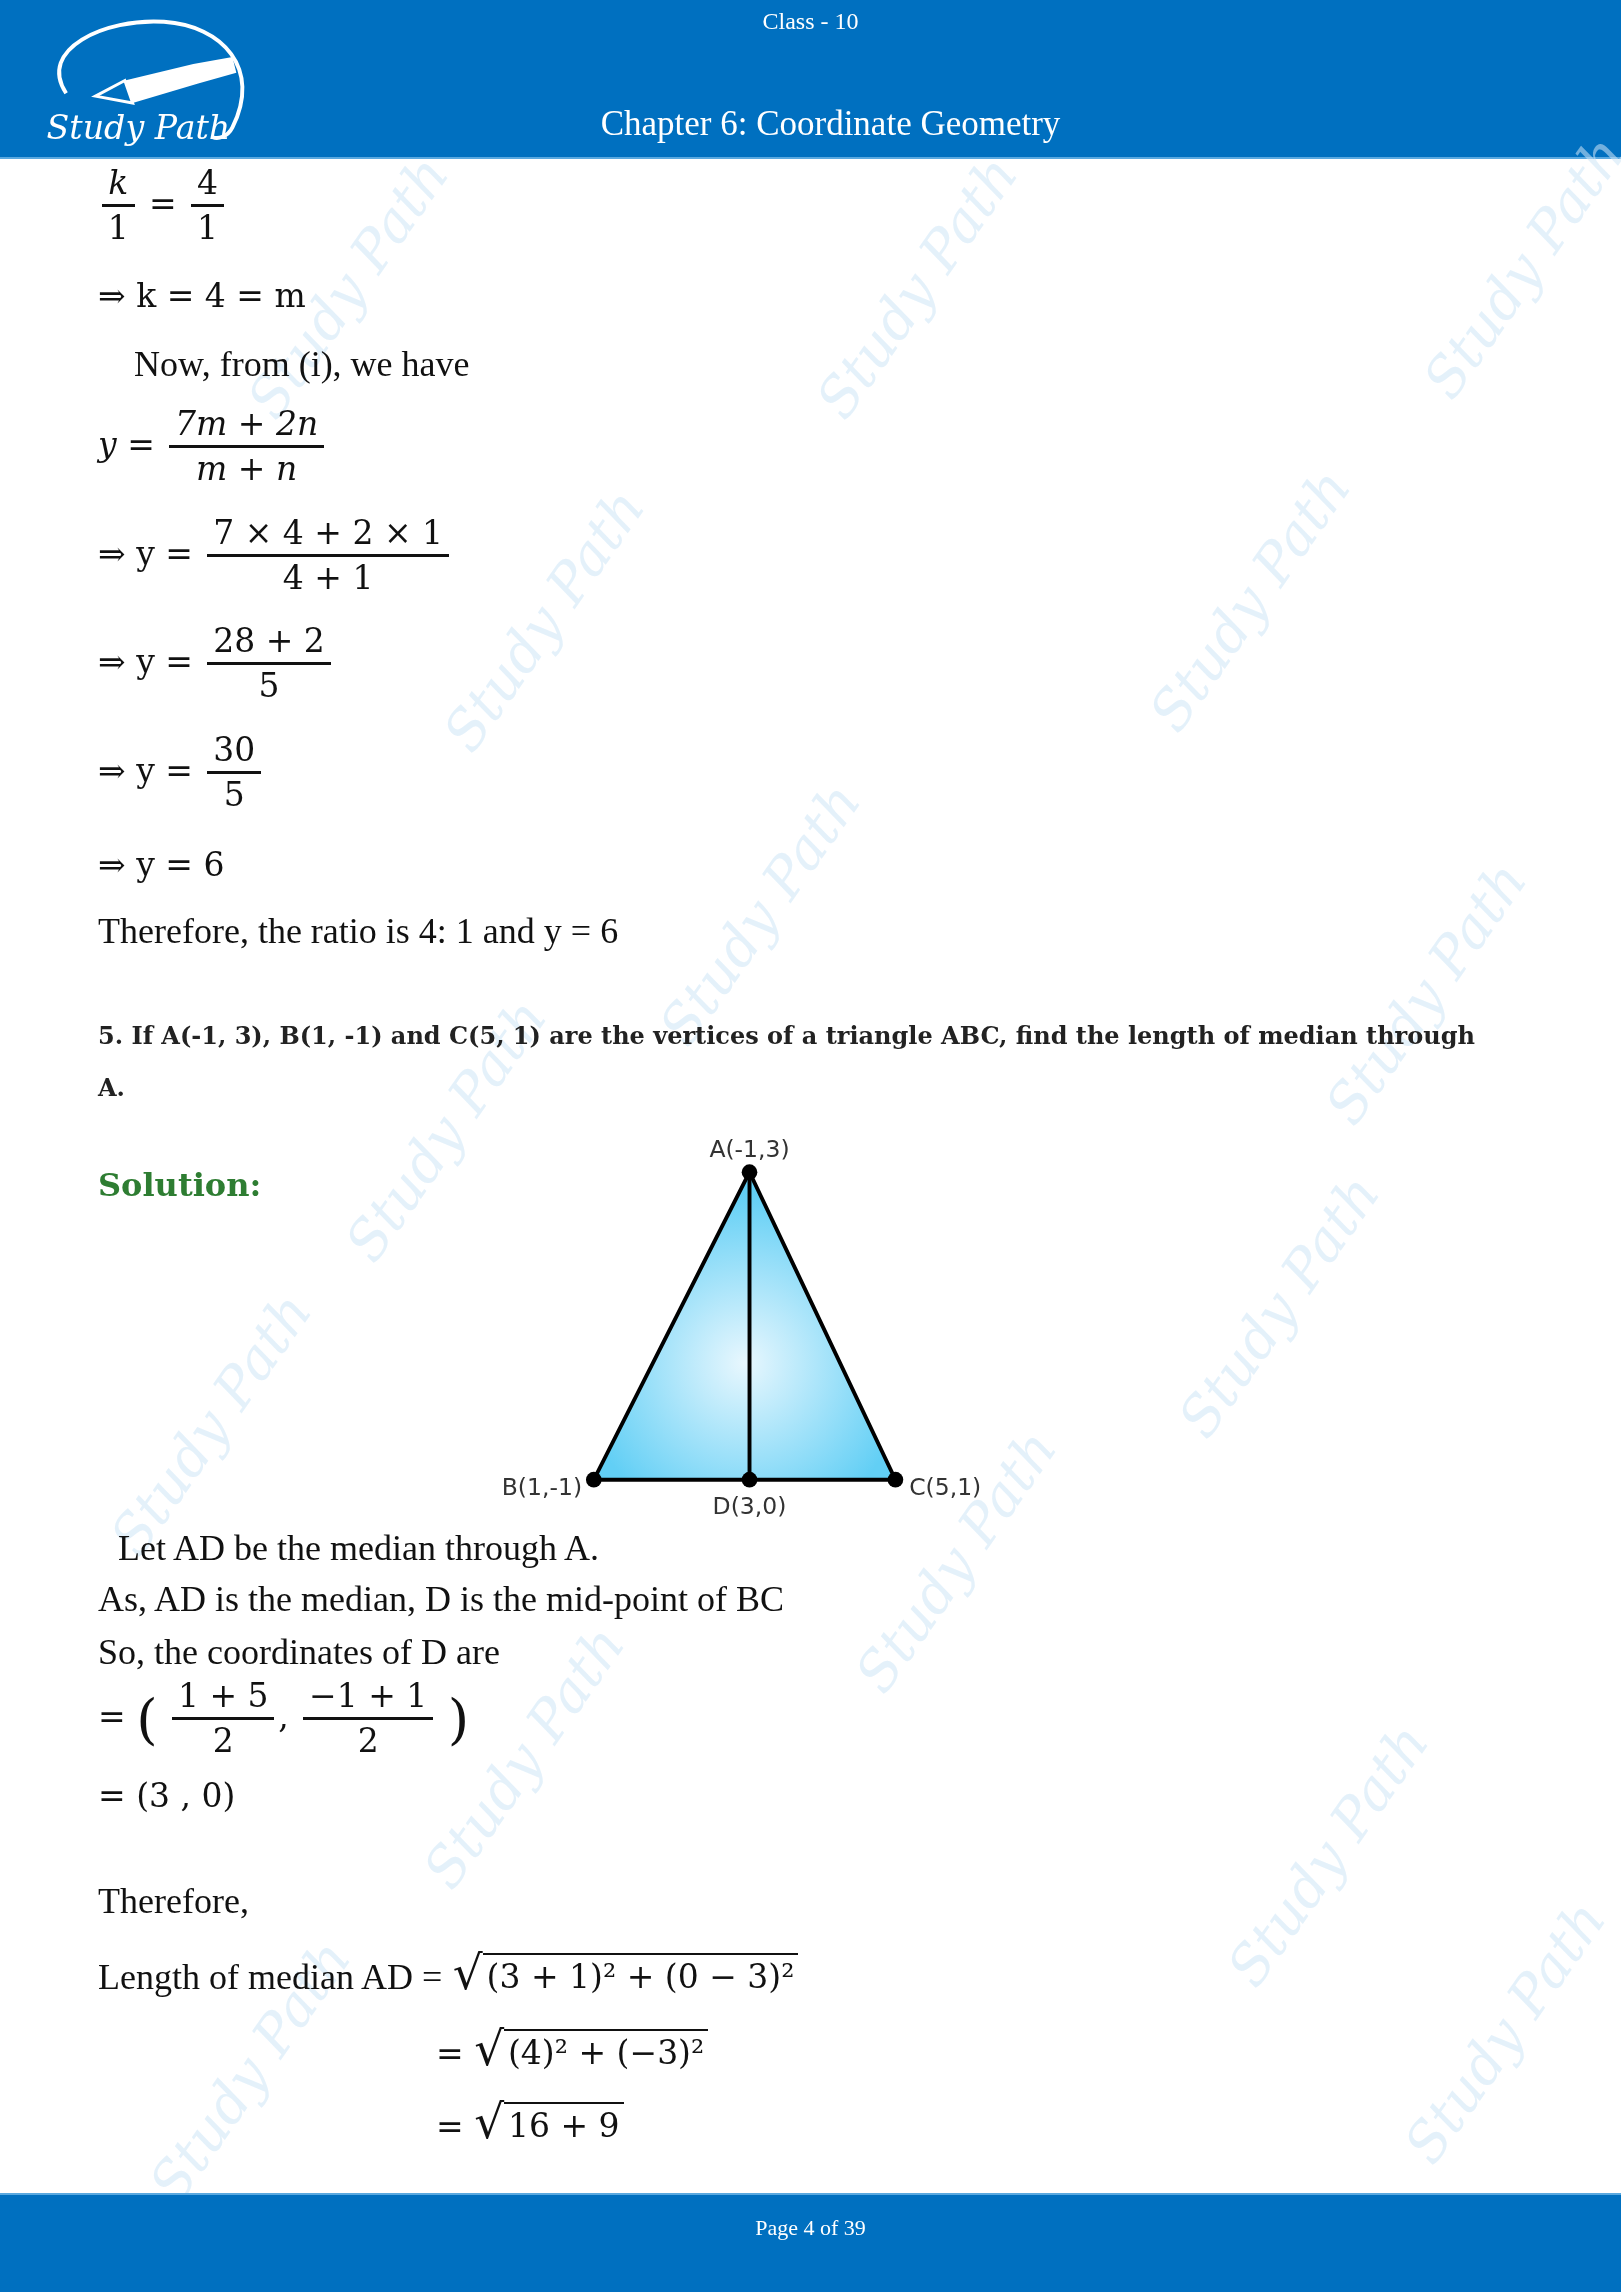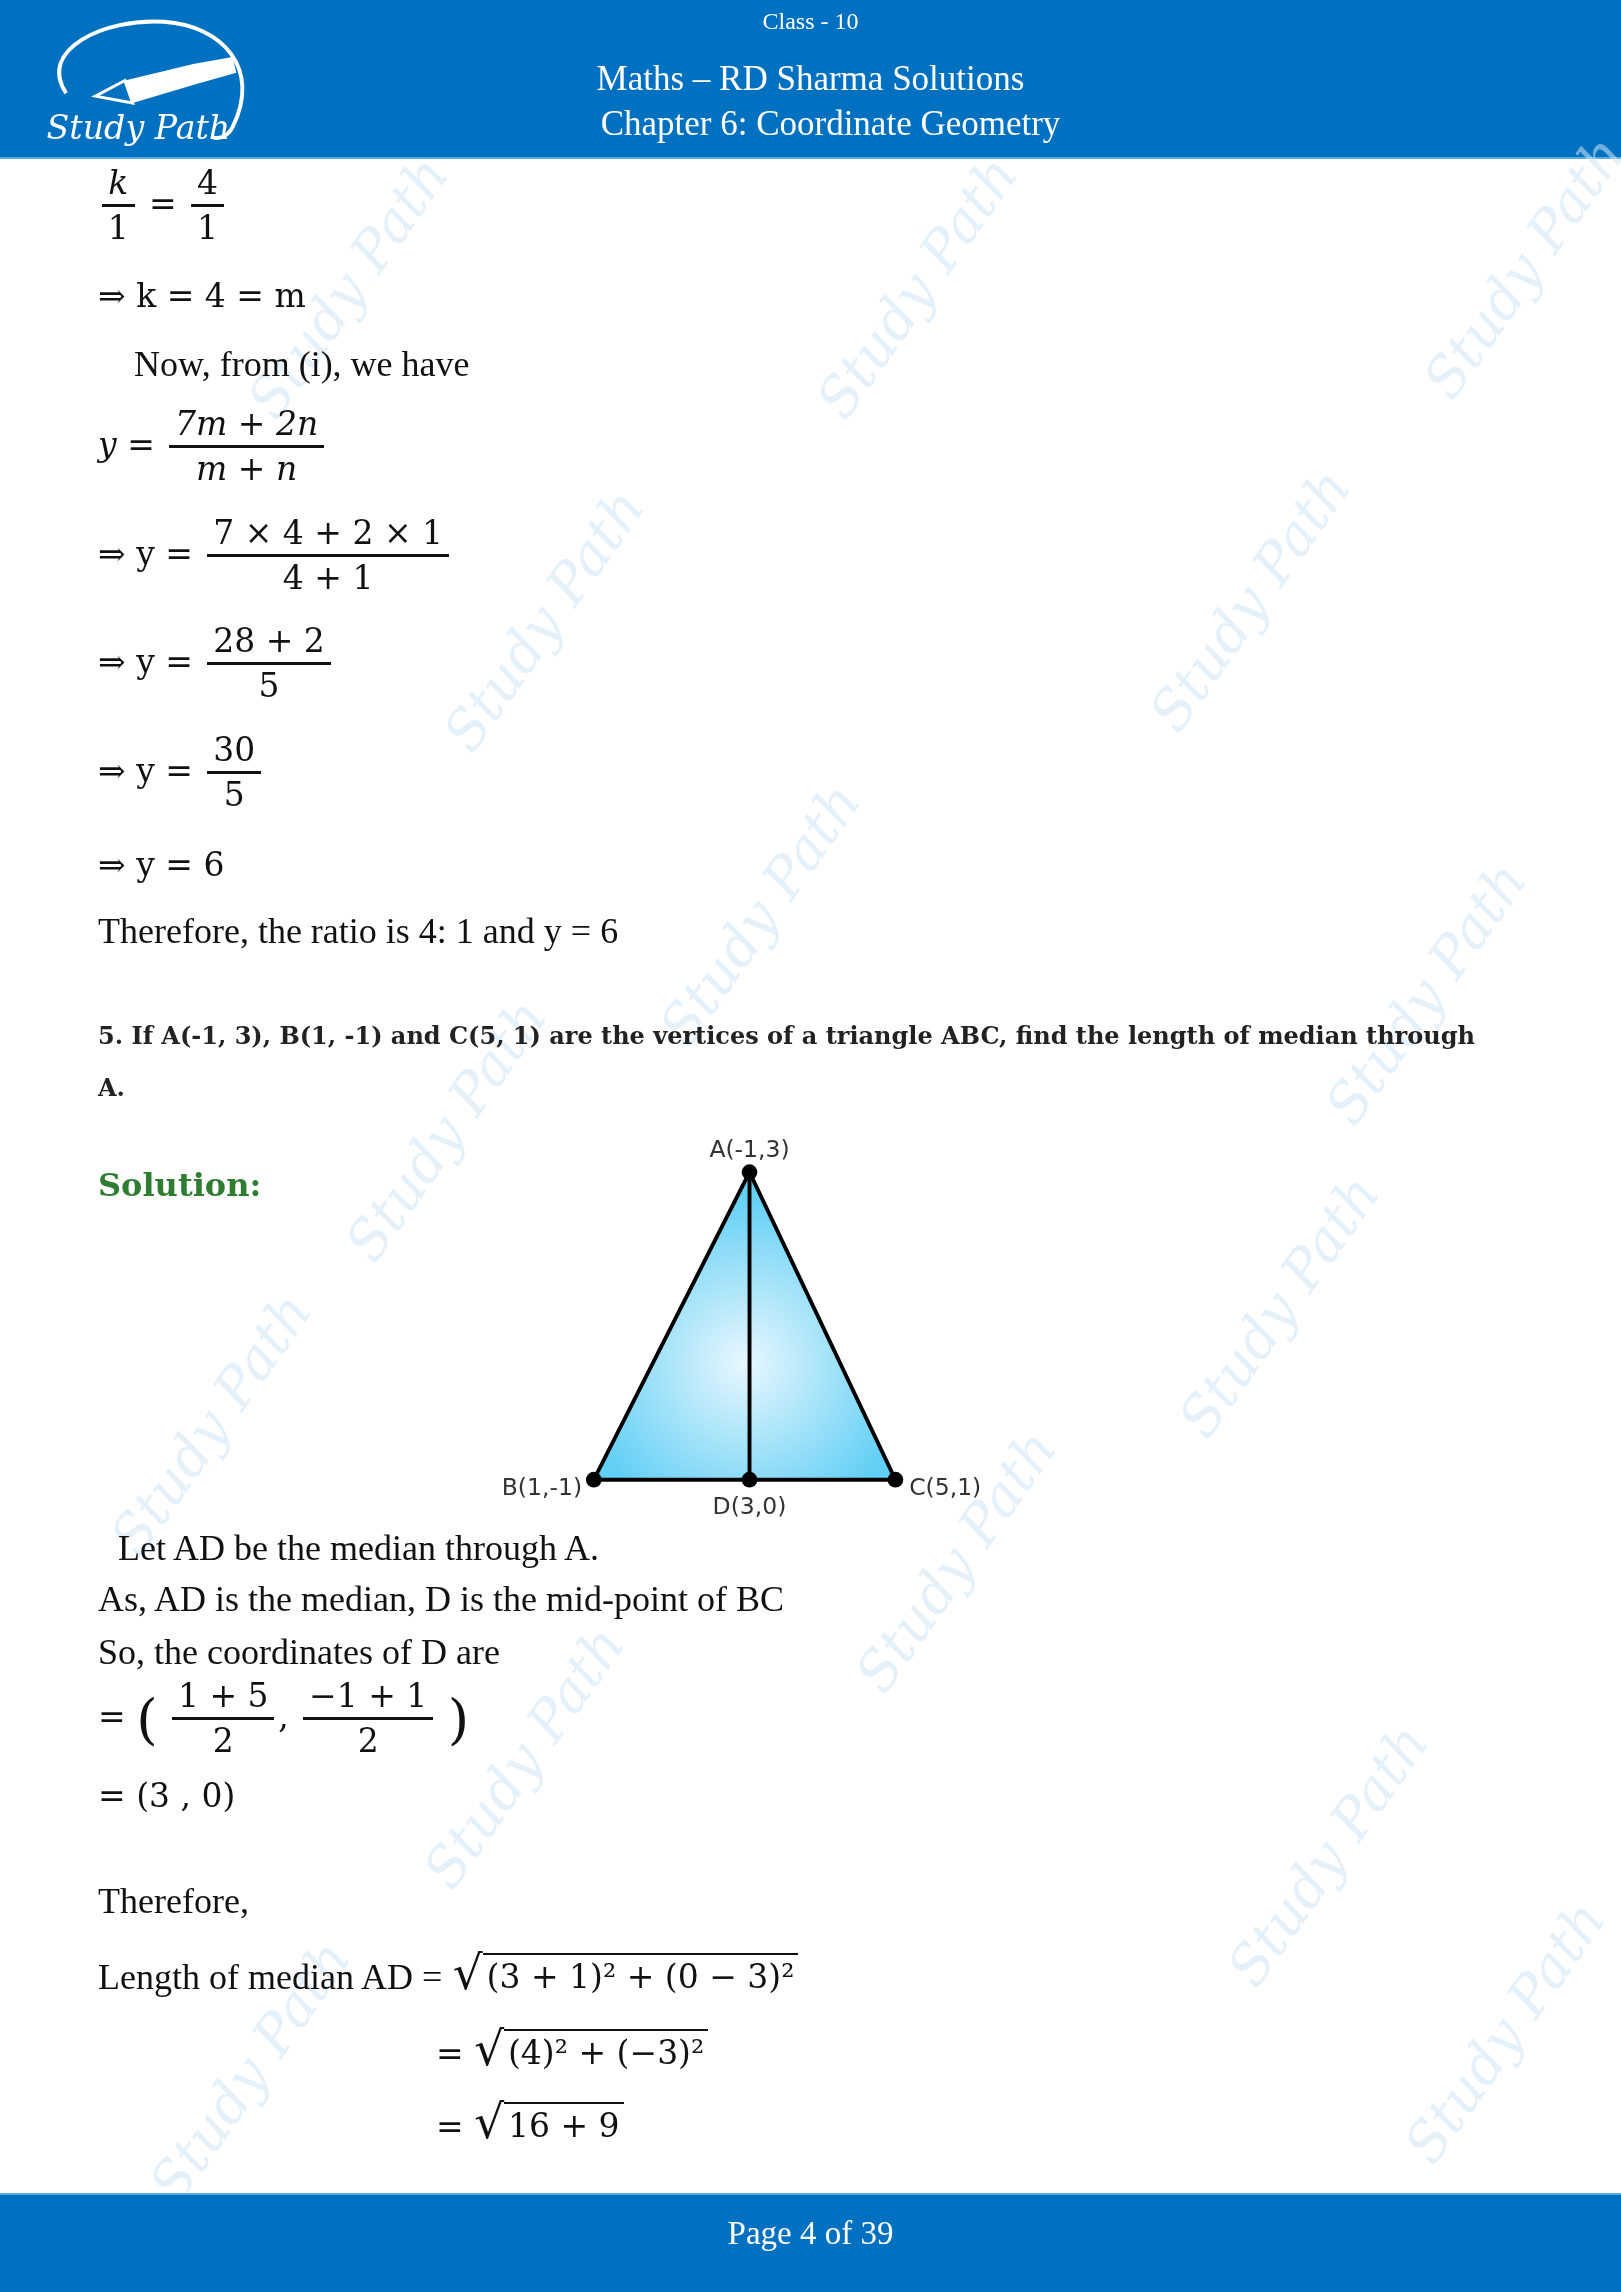"Maths – RD Sharma Solutions" div.header-text { html: <div>Maths – RD Sharma Solutions</div> -> none }
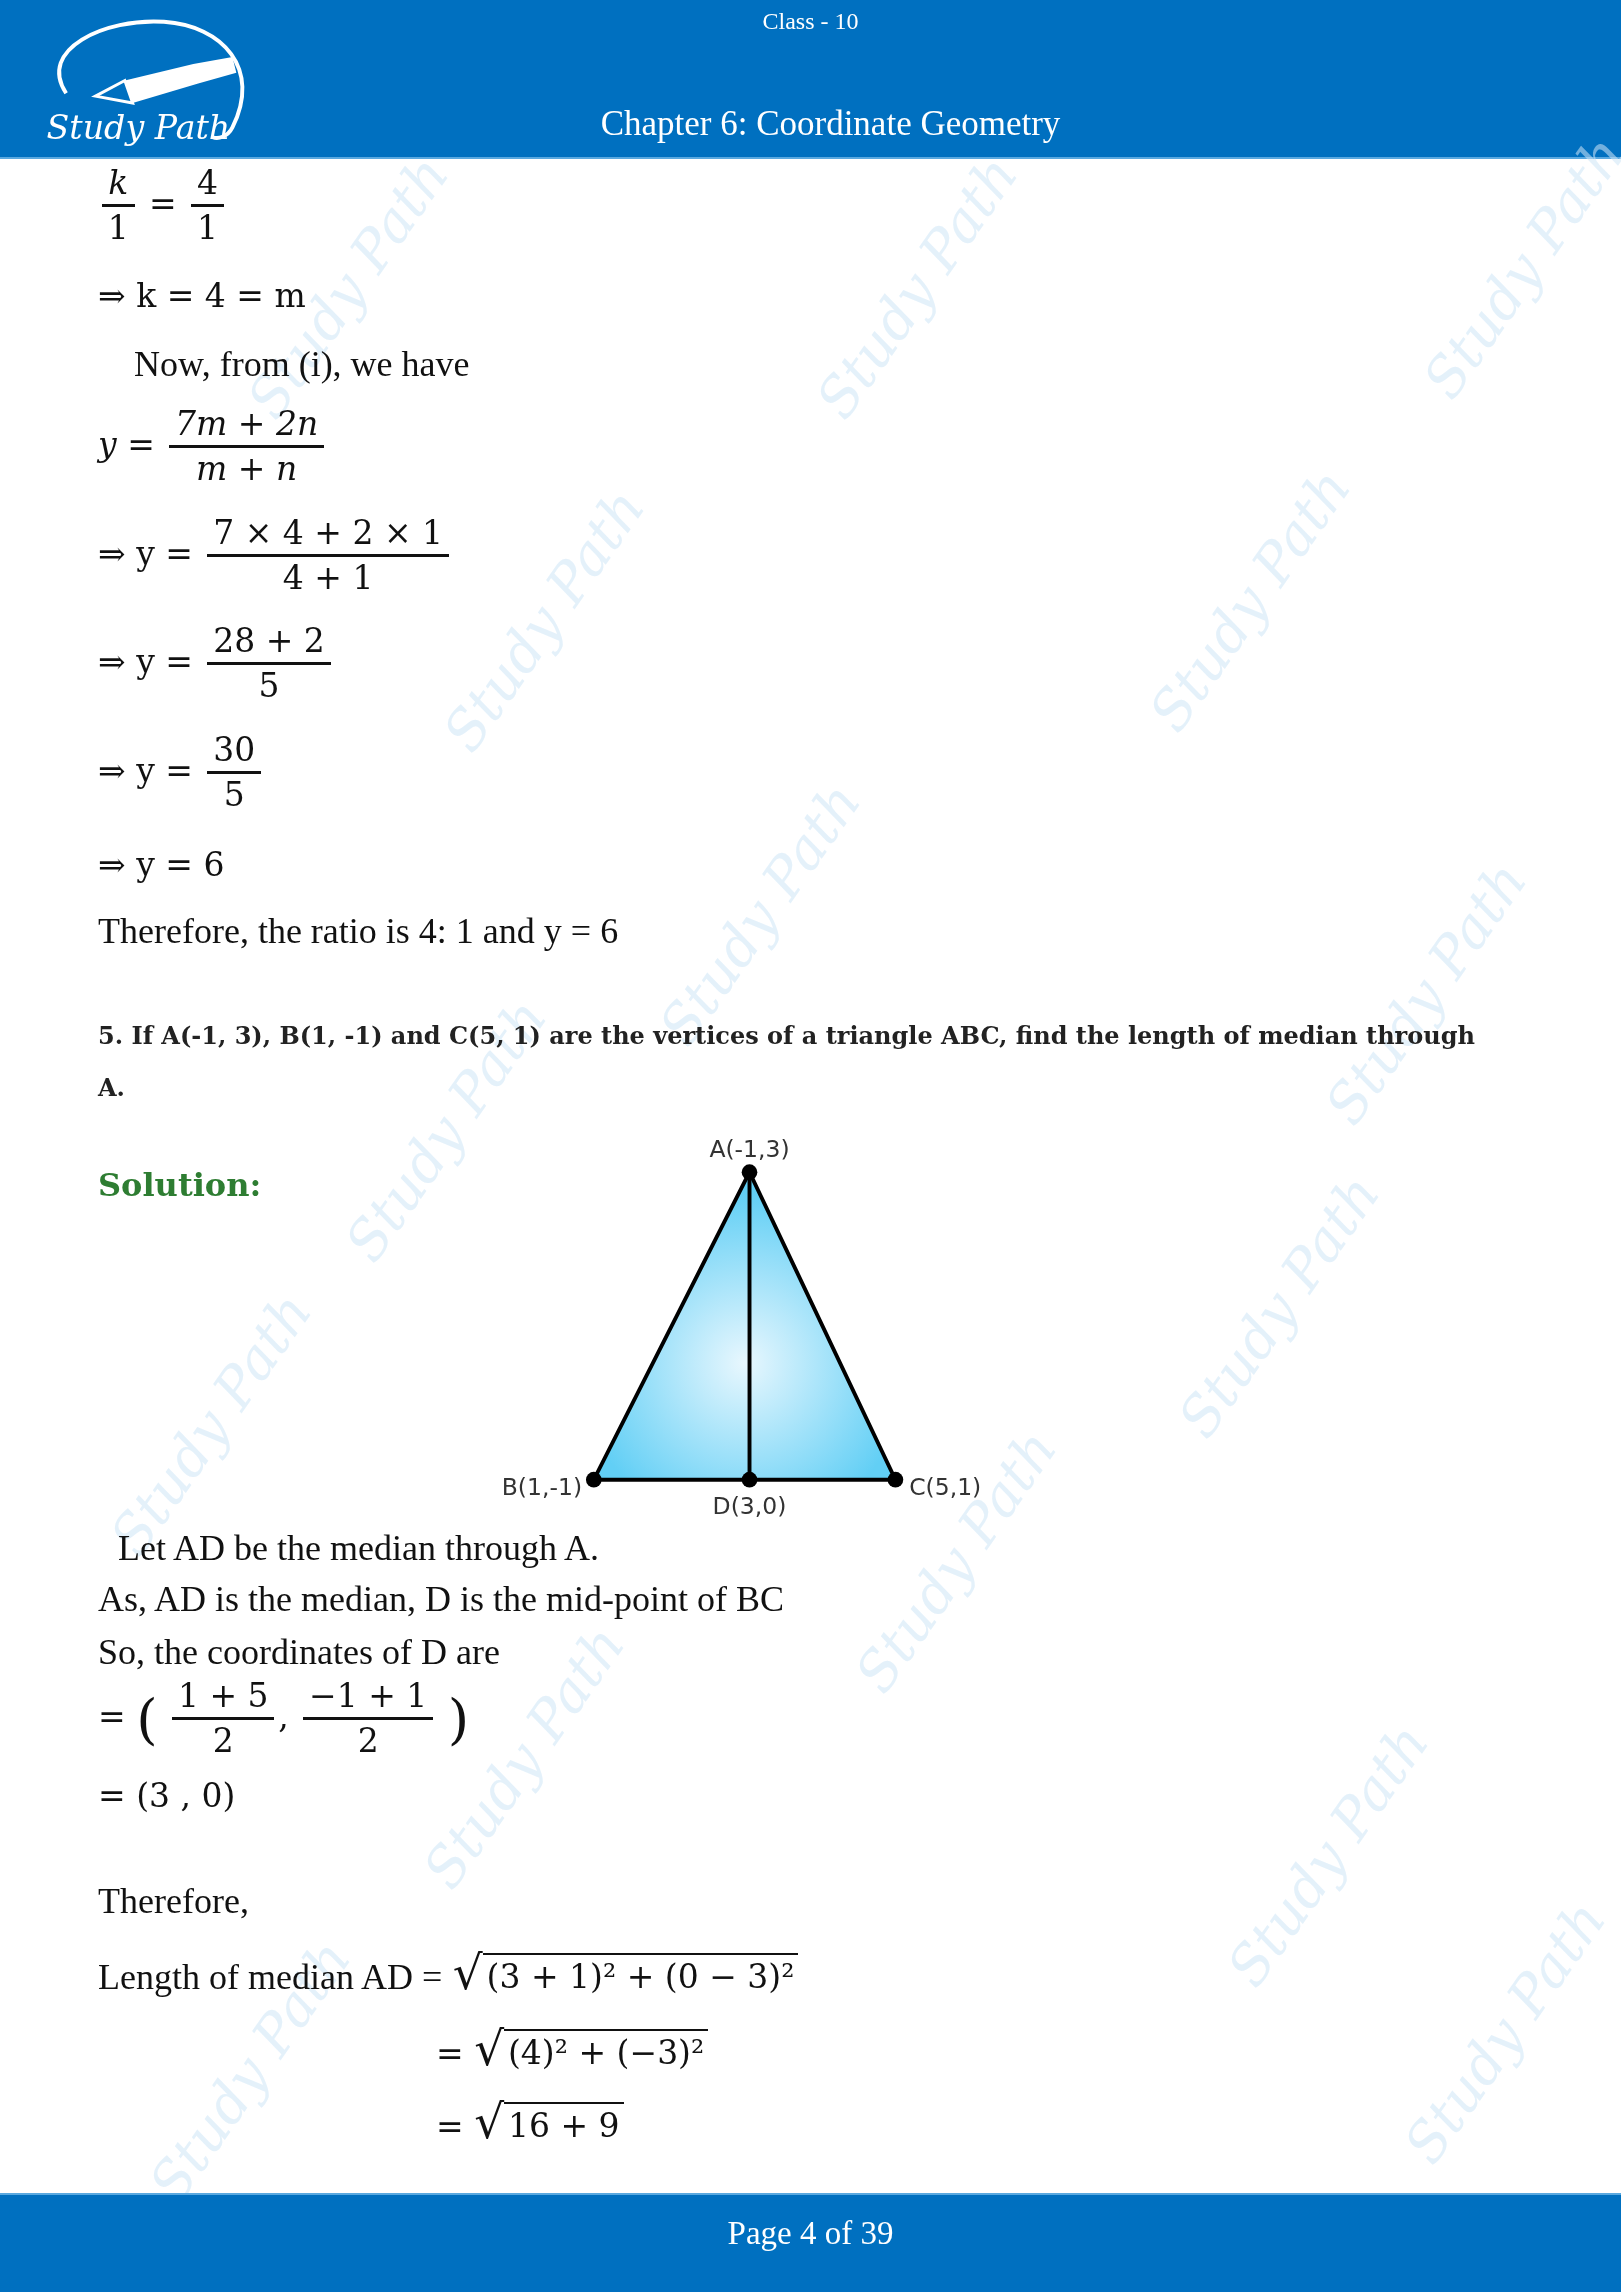"Page 4 of 39" .page-num { font-size: 33px -> 22px }
